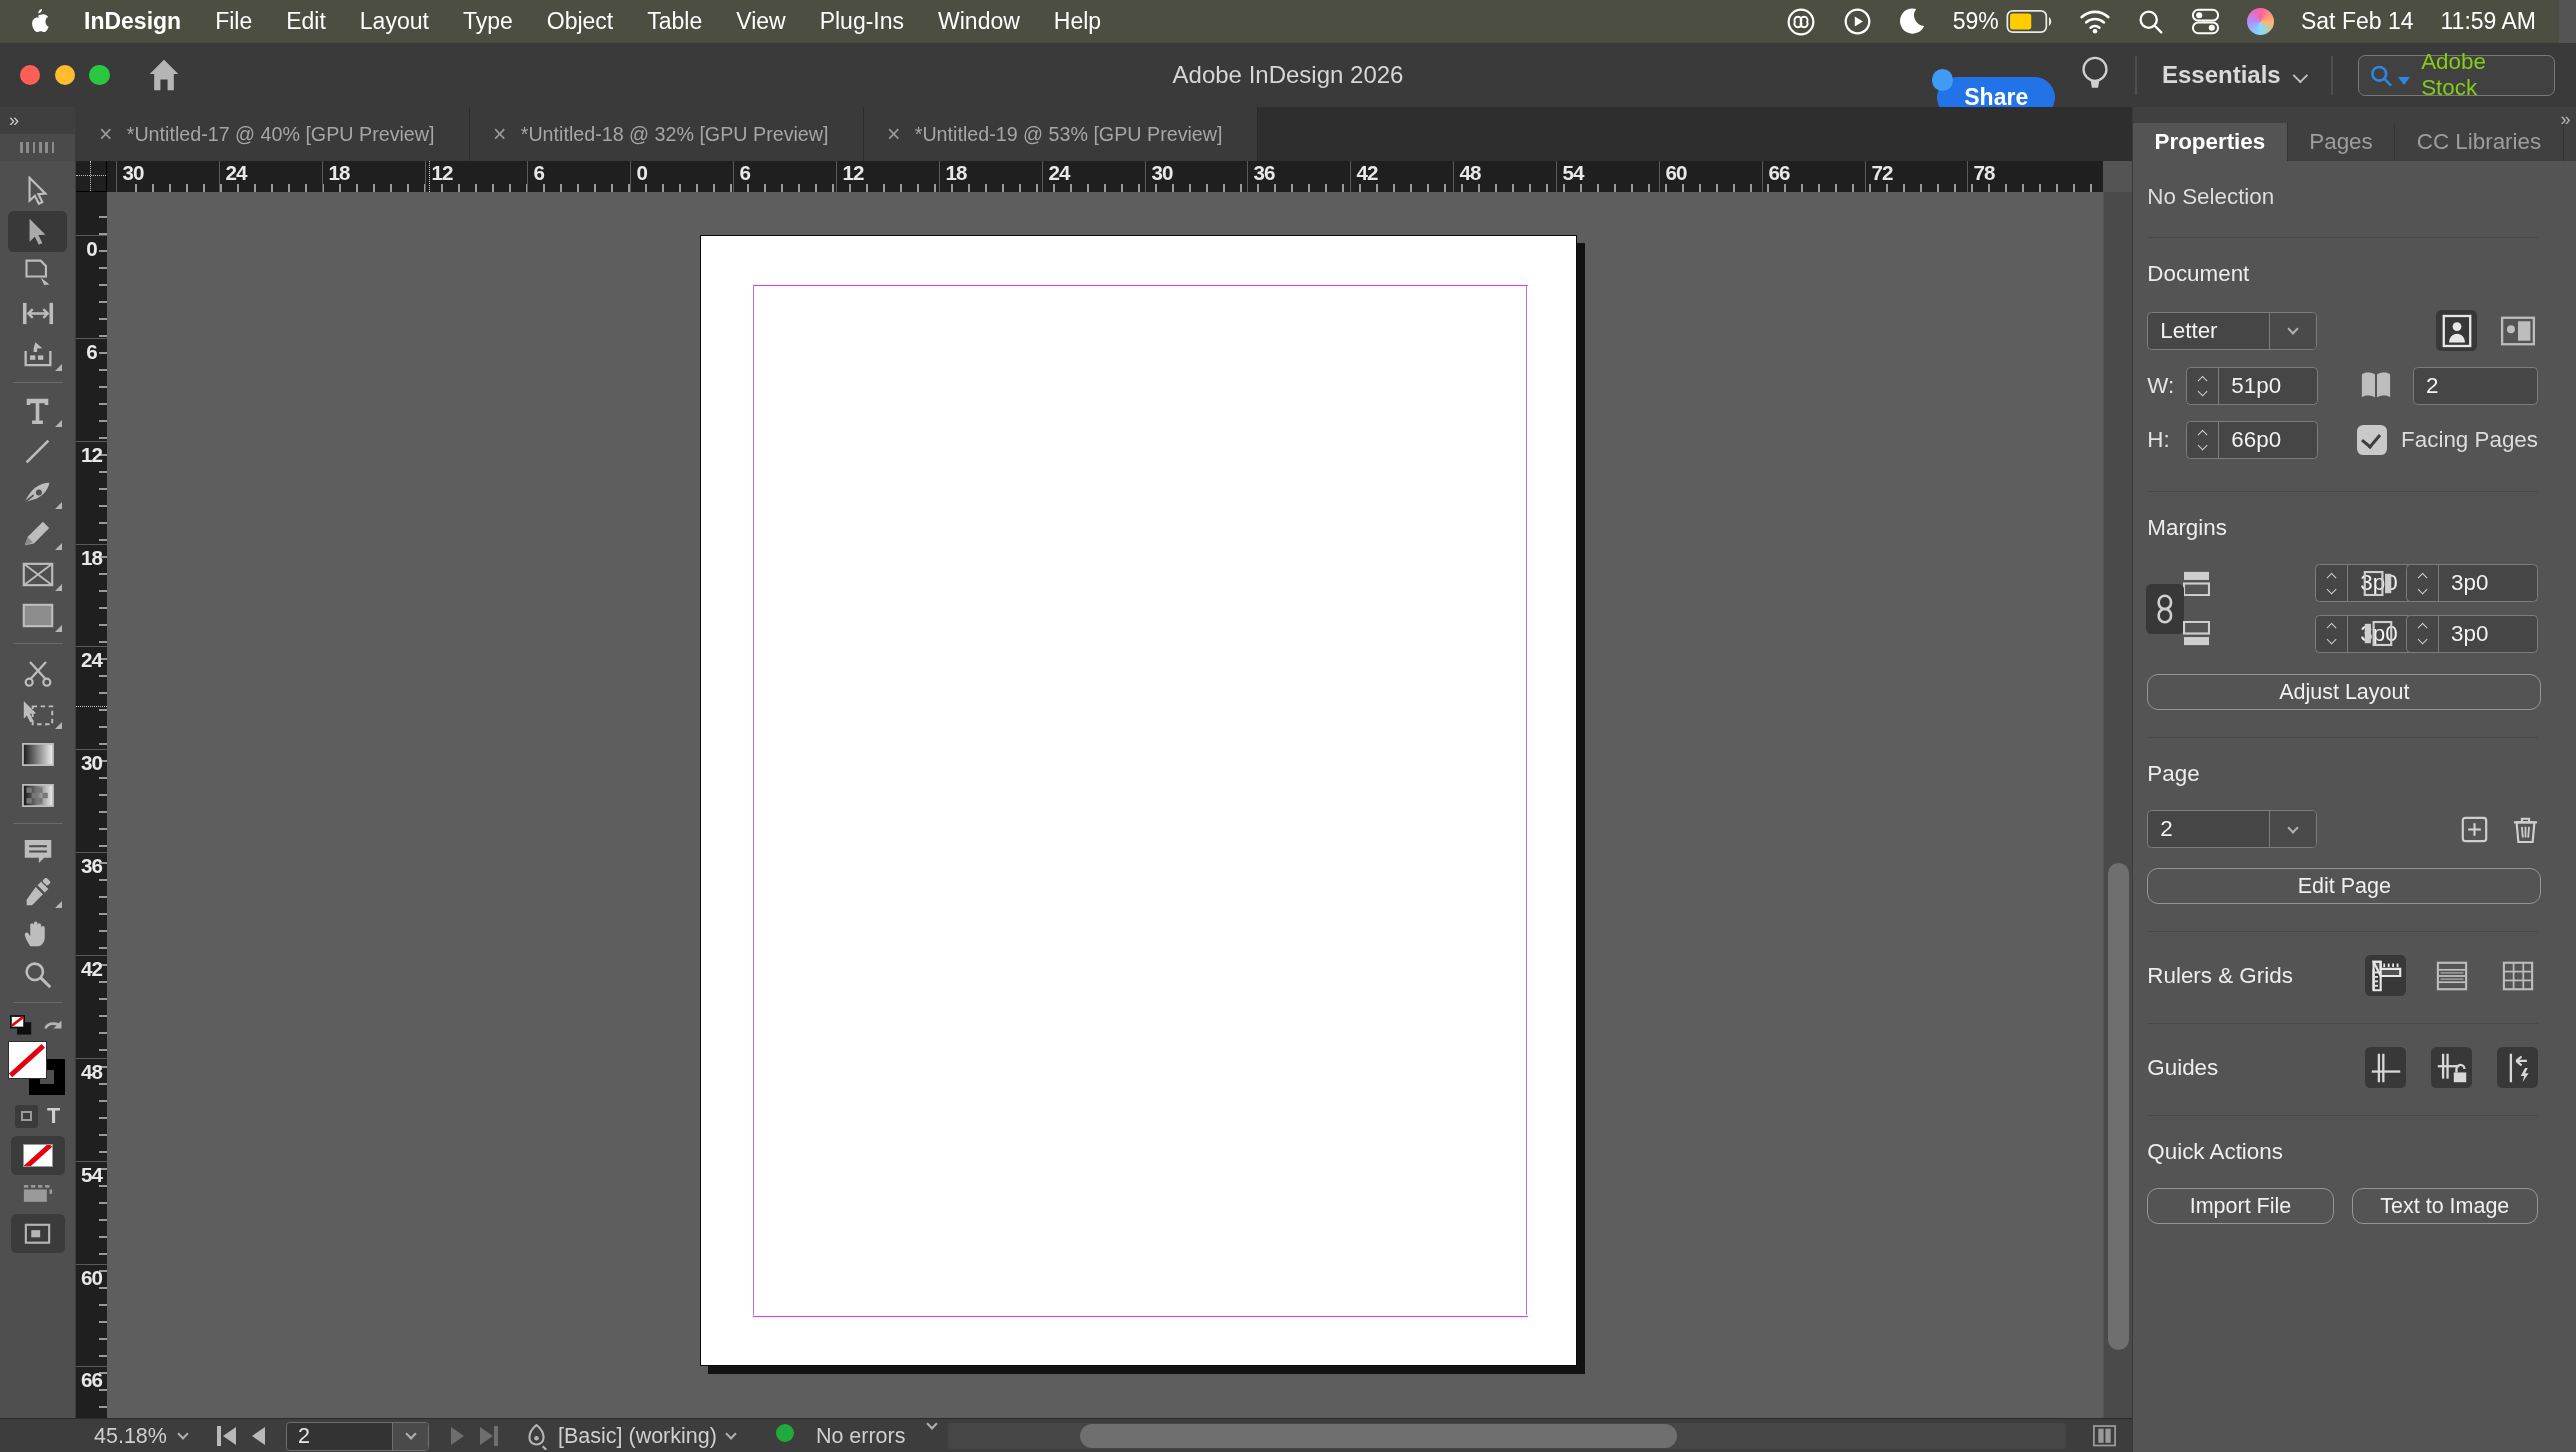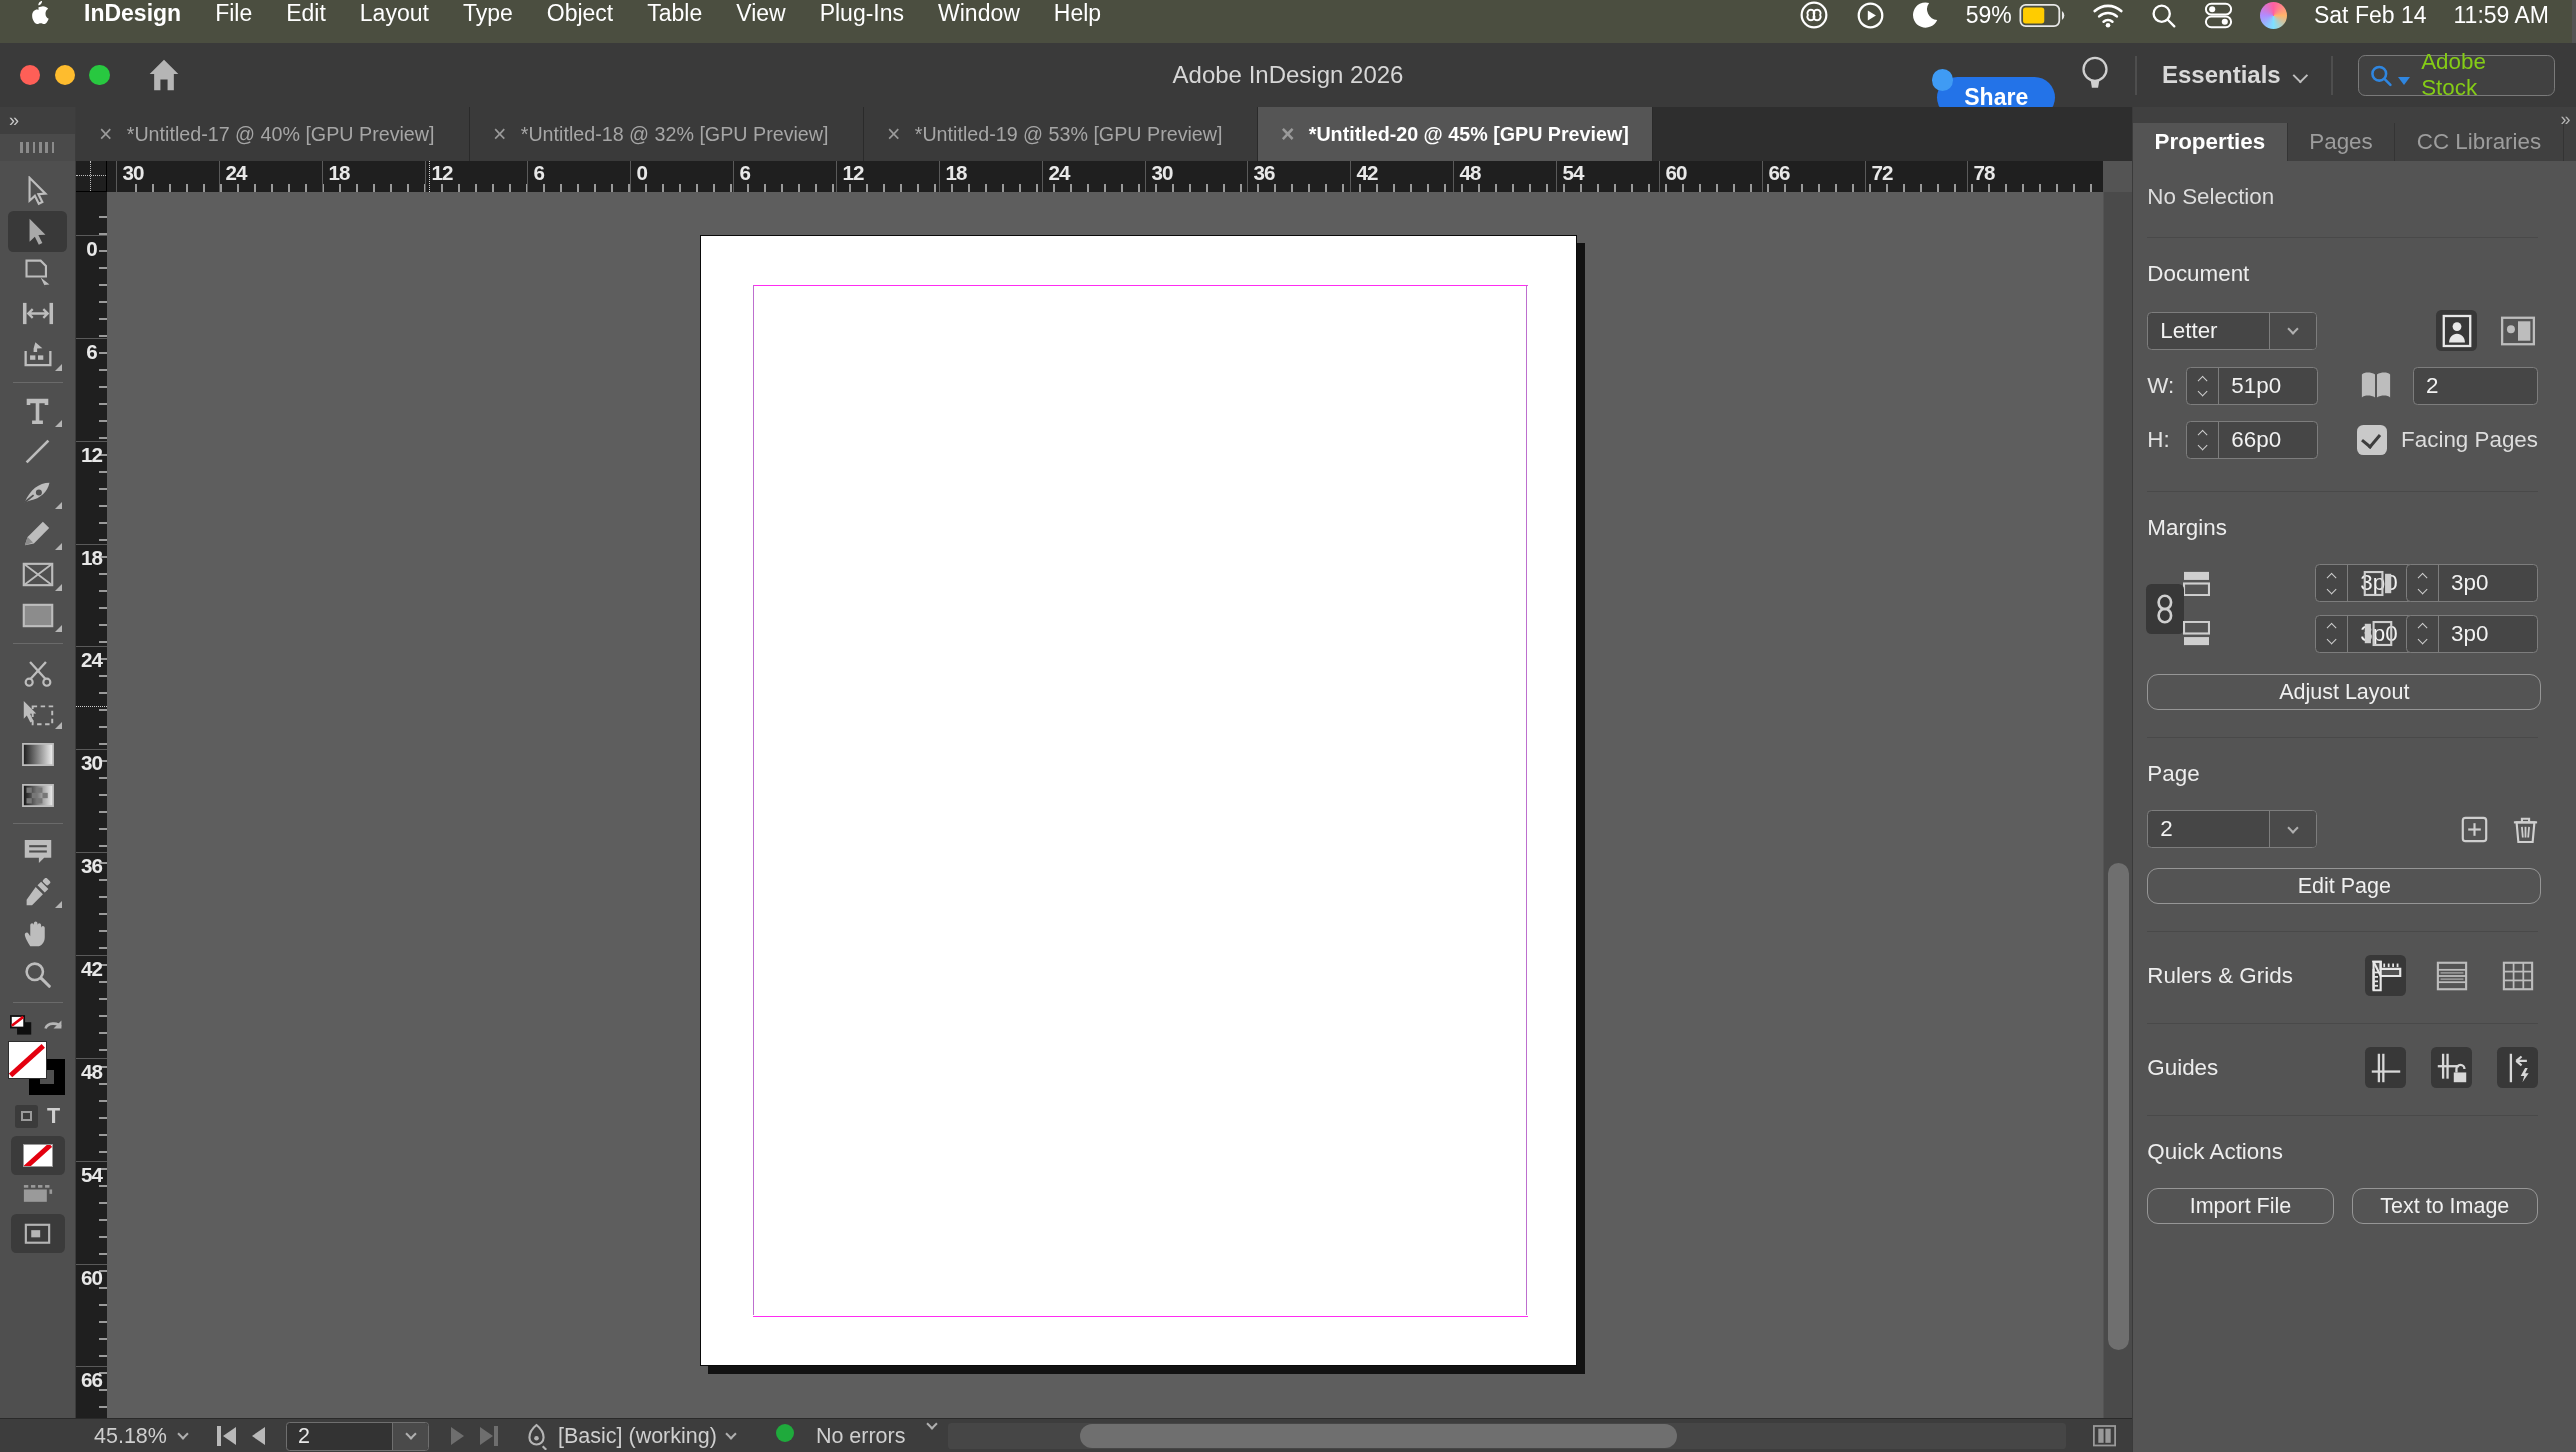"InDesign" .menubar { align-items: flex-start -> center; right: 4px -> 17px }
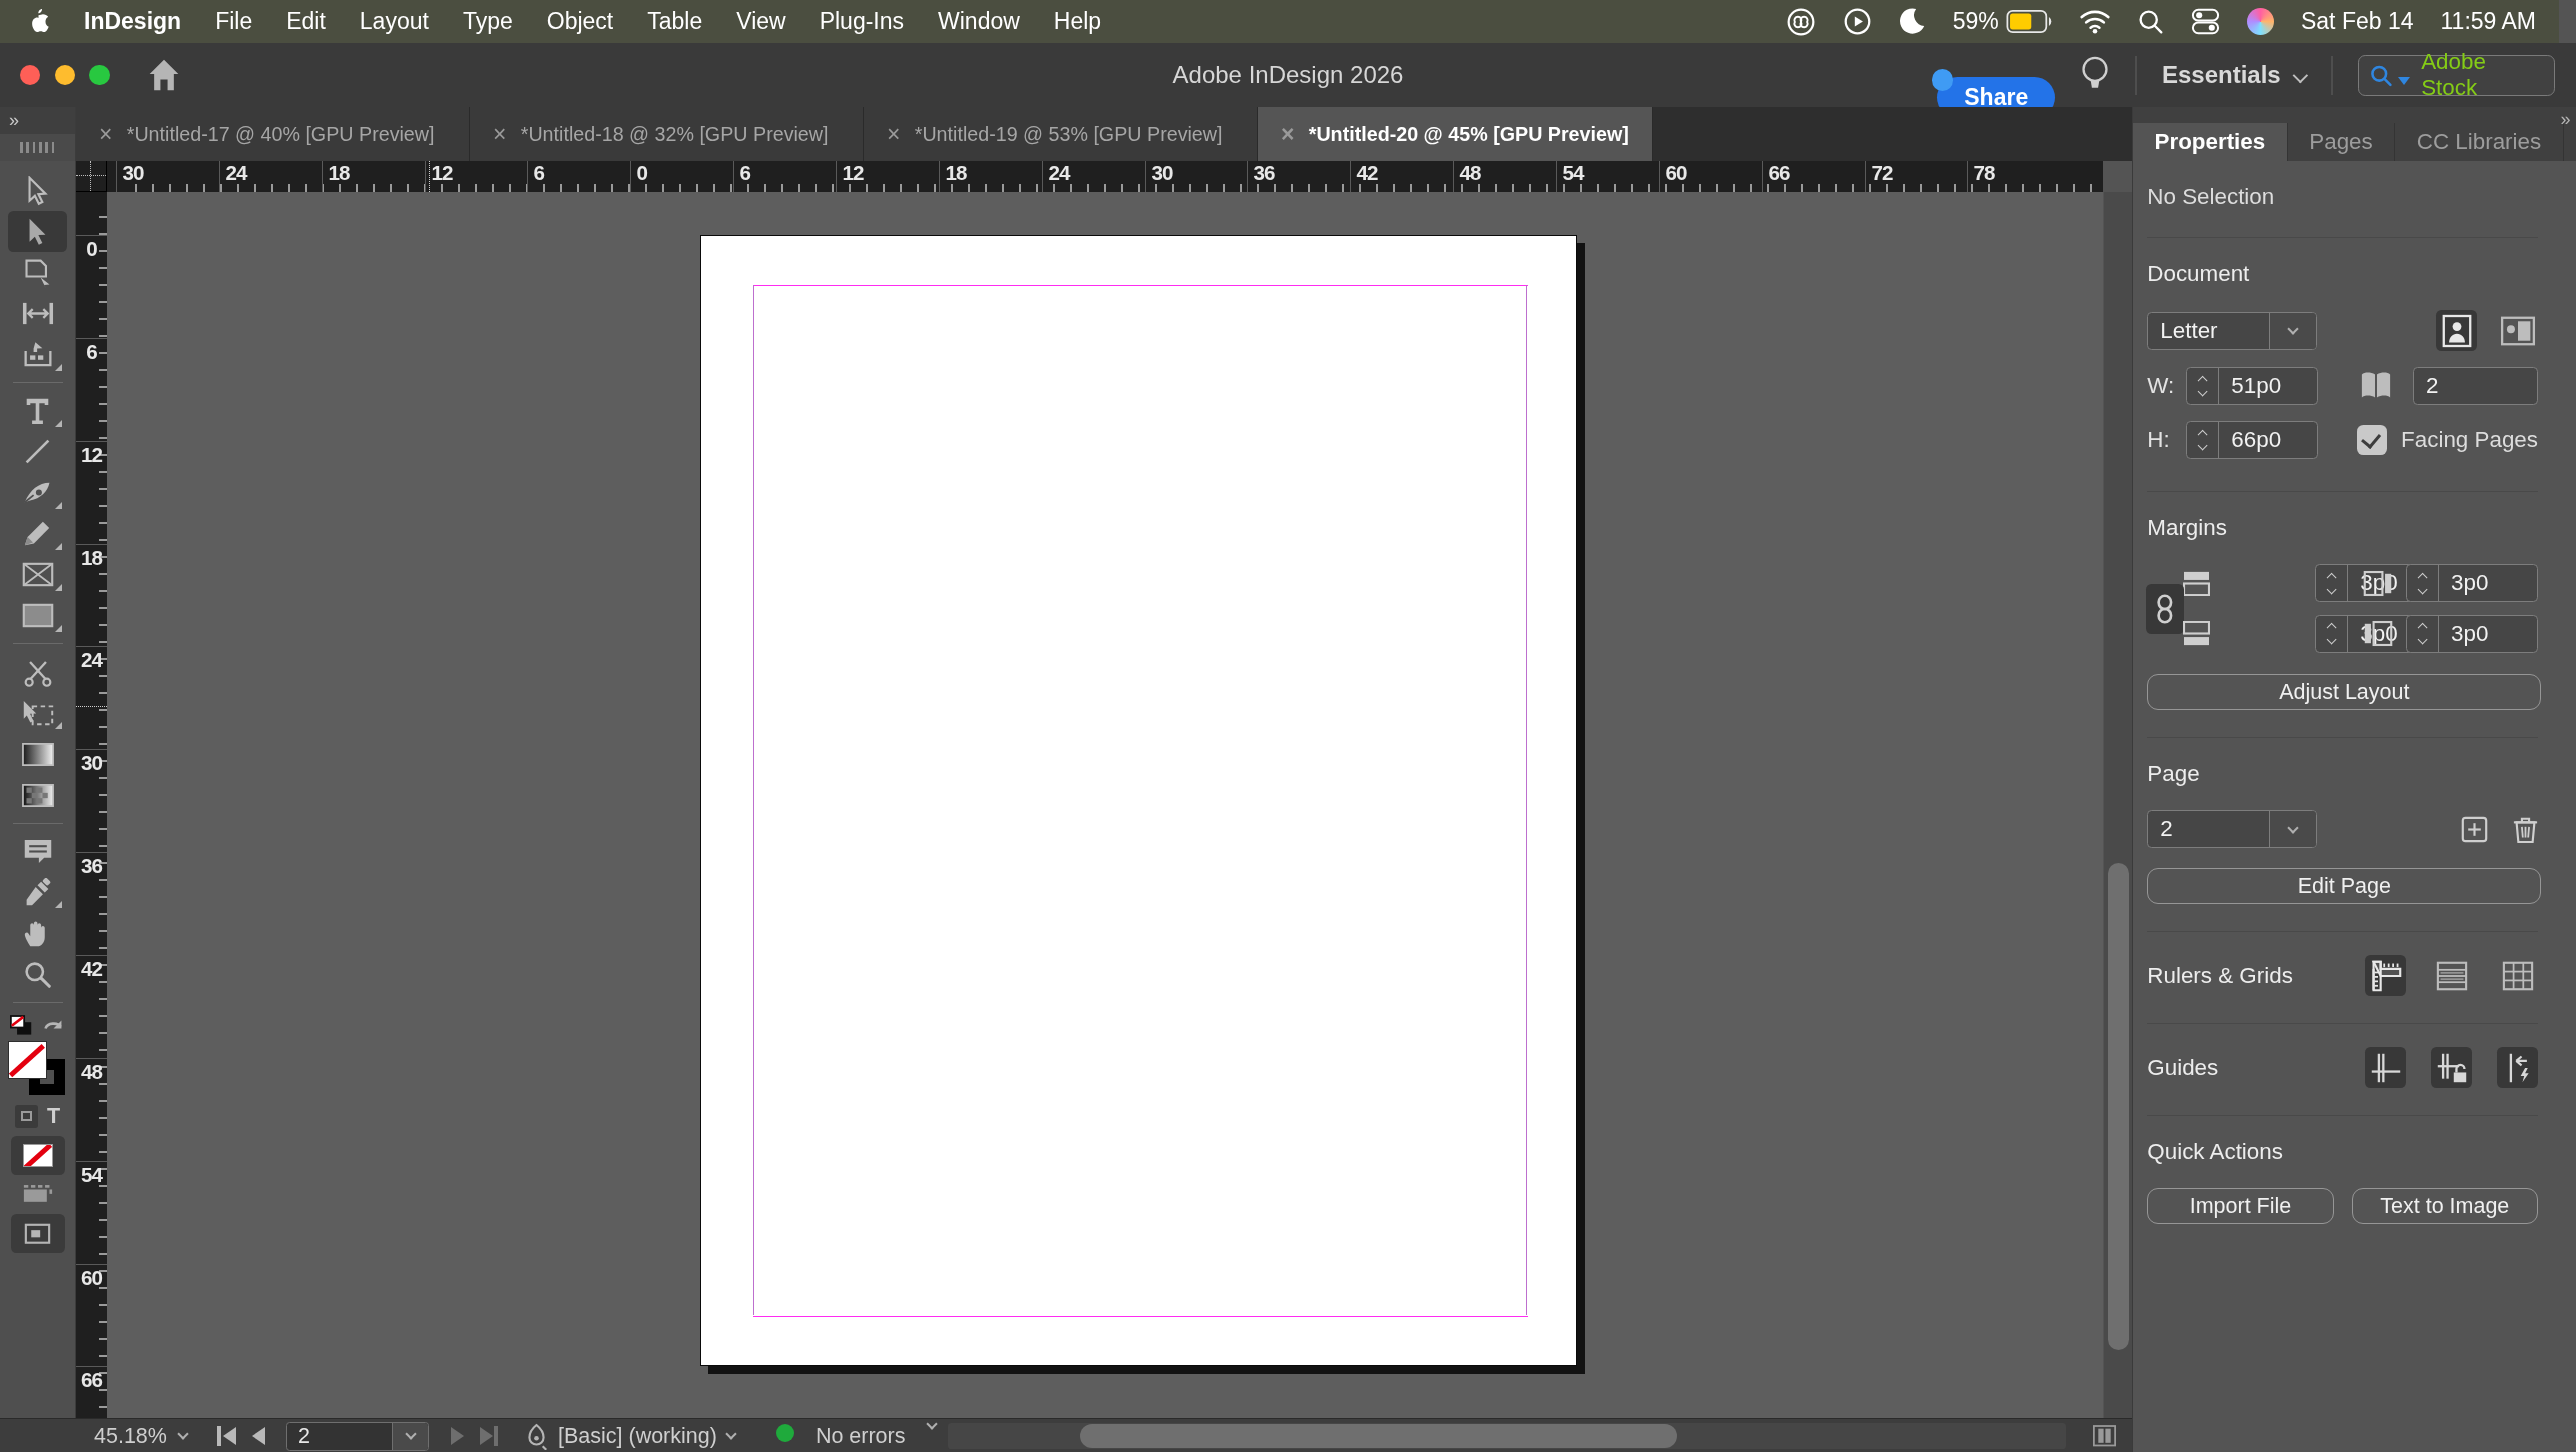"*Untitled-20 @ 45% [GPU Preview]" div.doc-tab { html: <div> <span></span> <span>*Untitled-20 @ 45% [GPU Preview]</span> </div> -> none }
